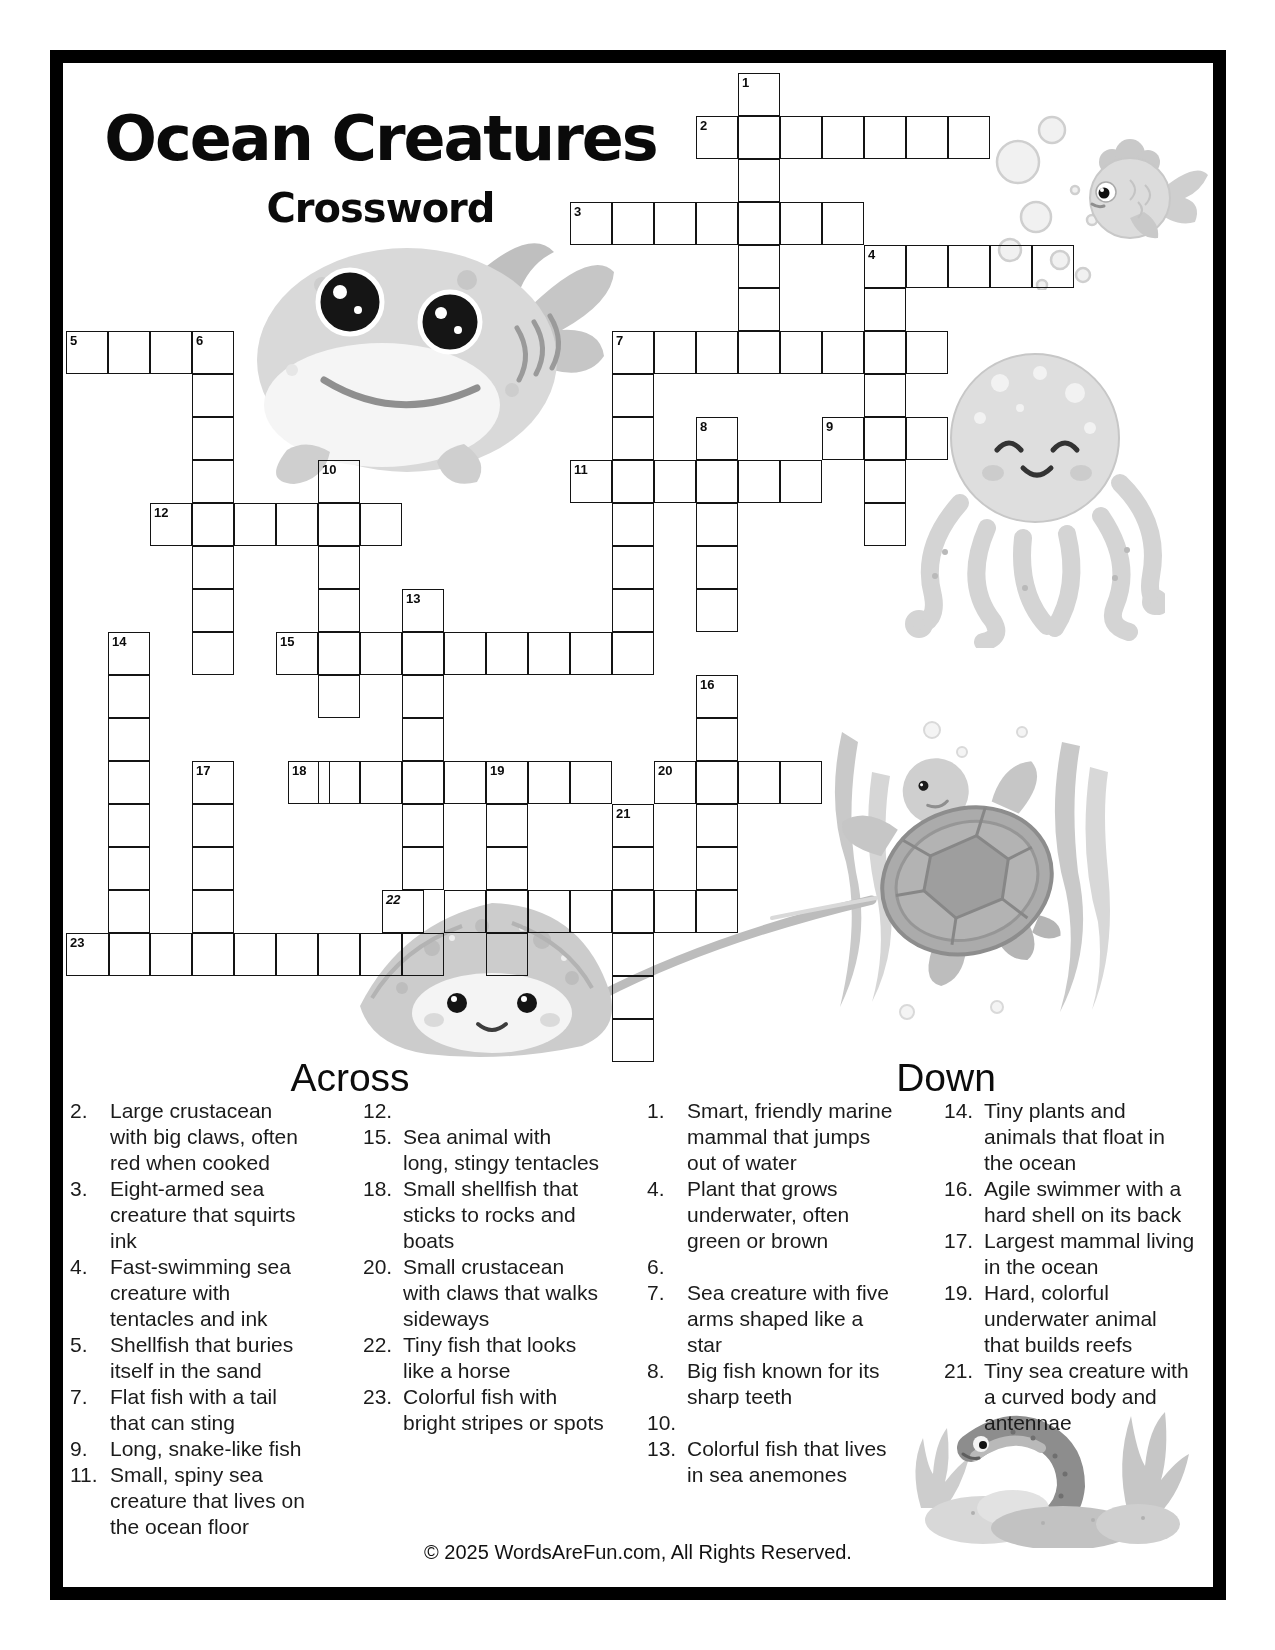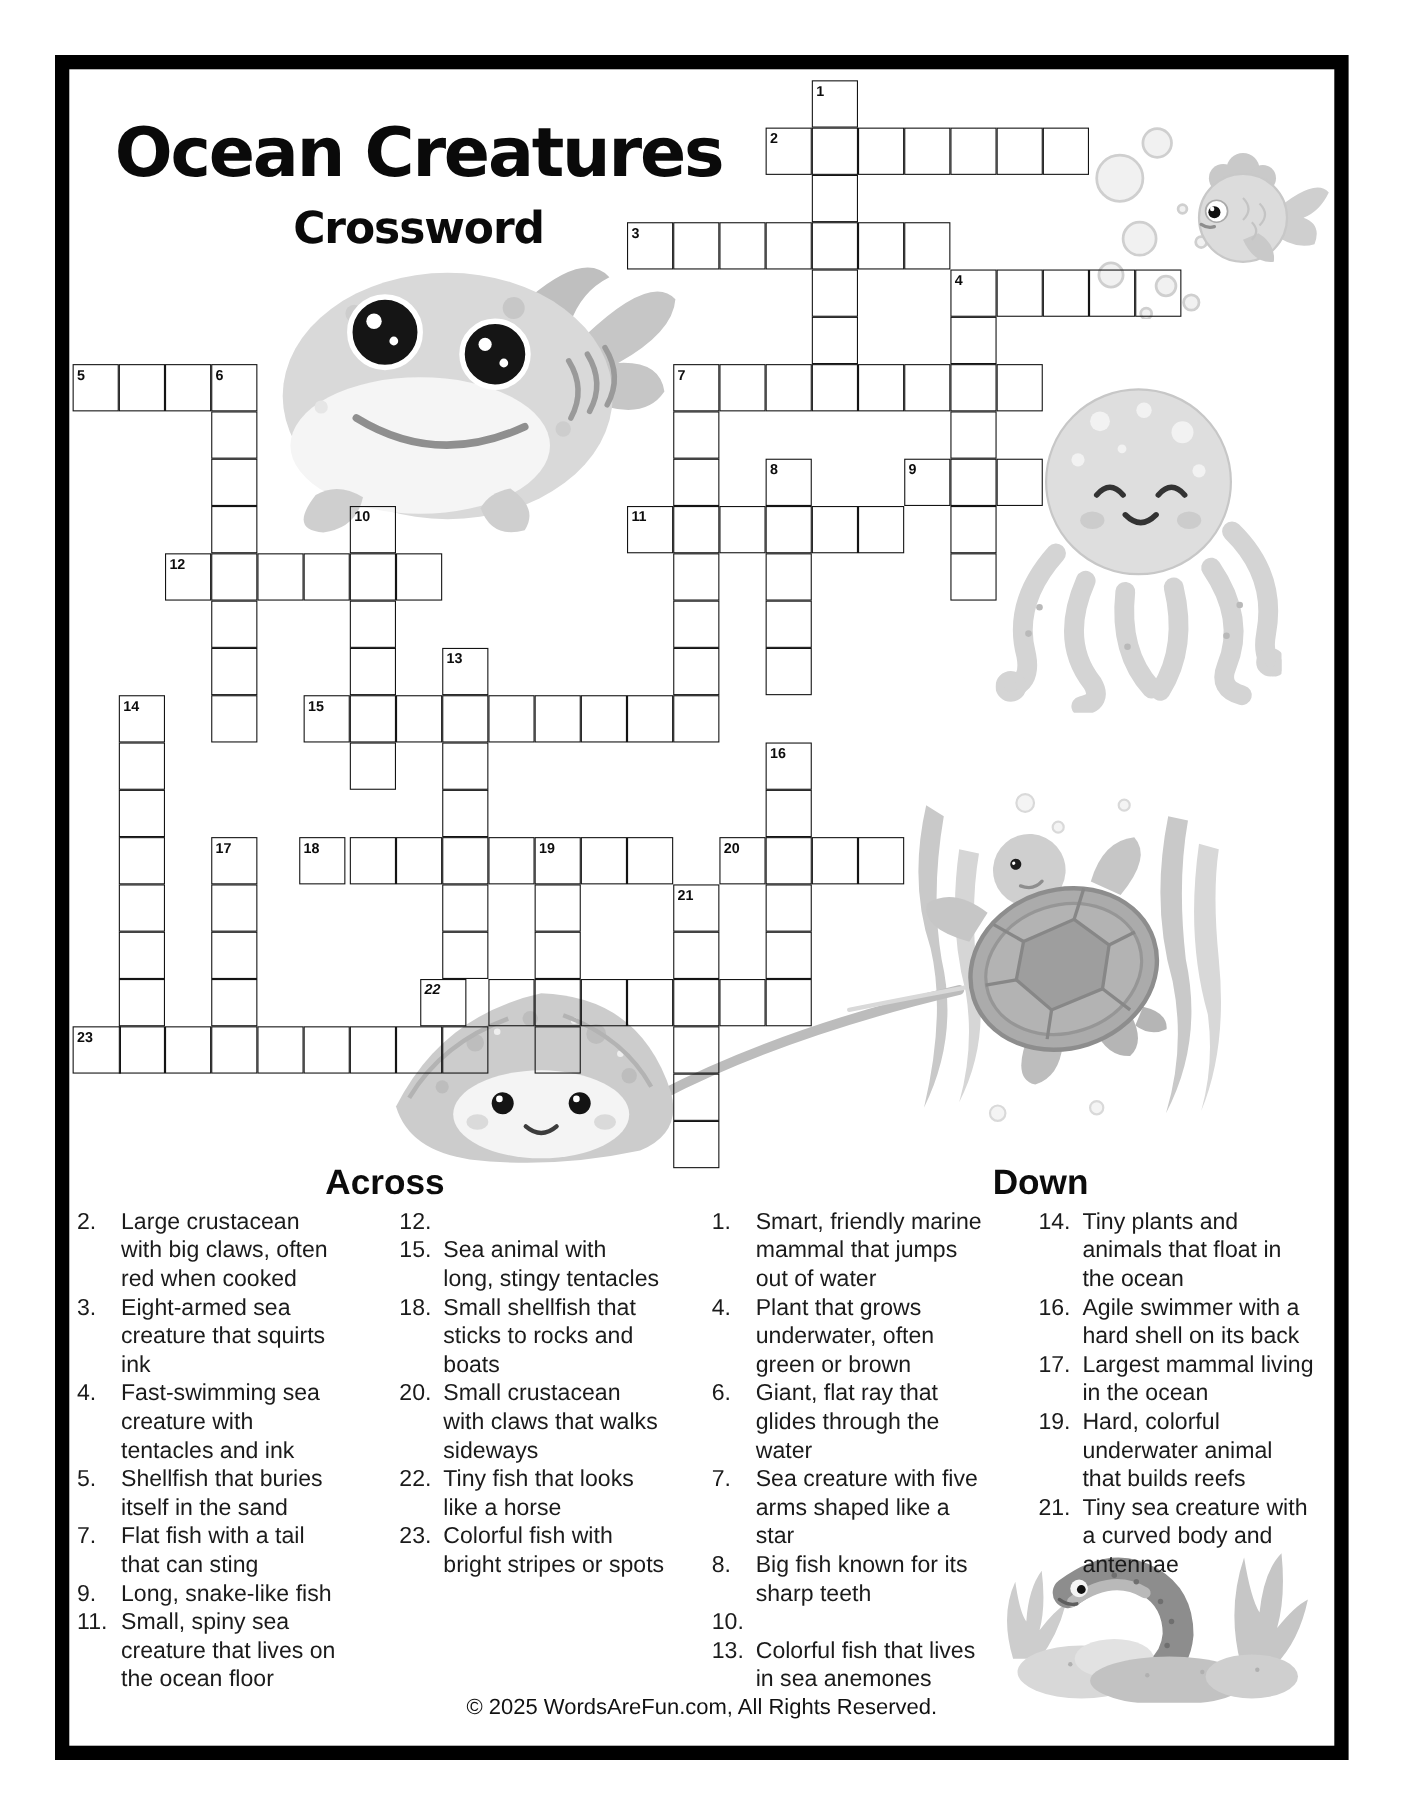"18" div.cell { left: 272px -> 288px }
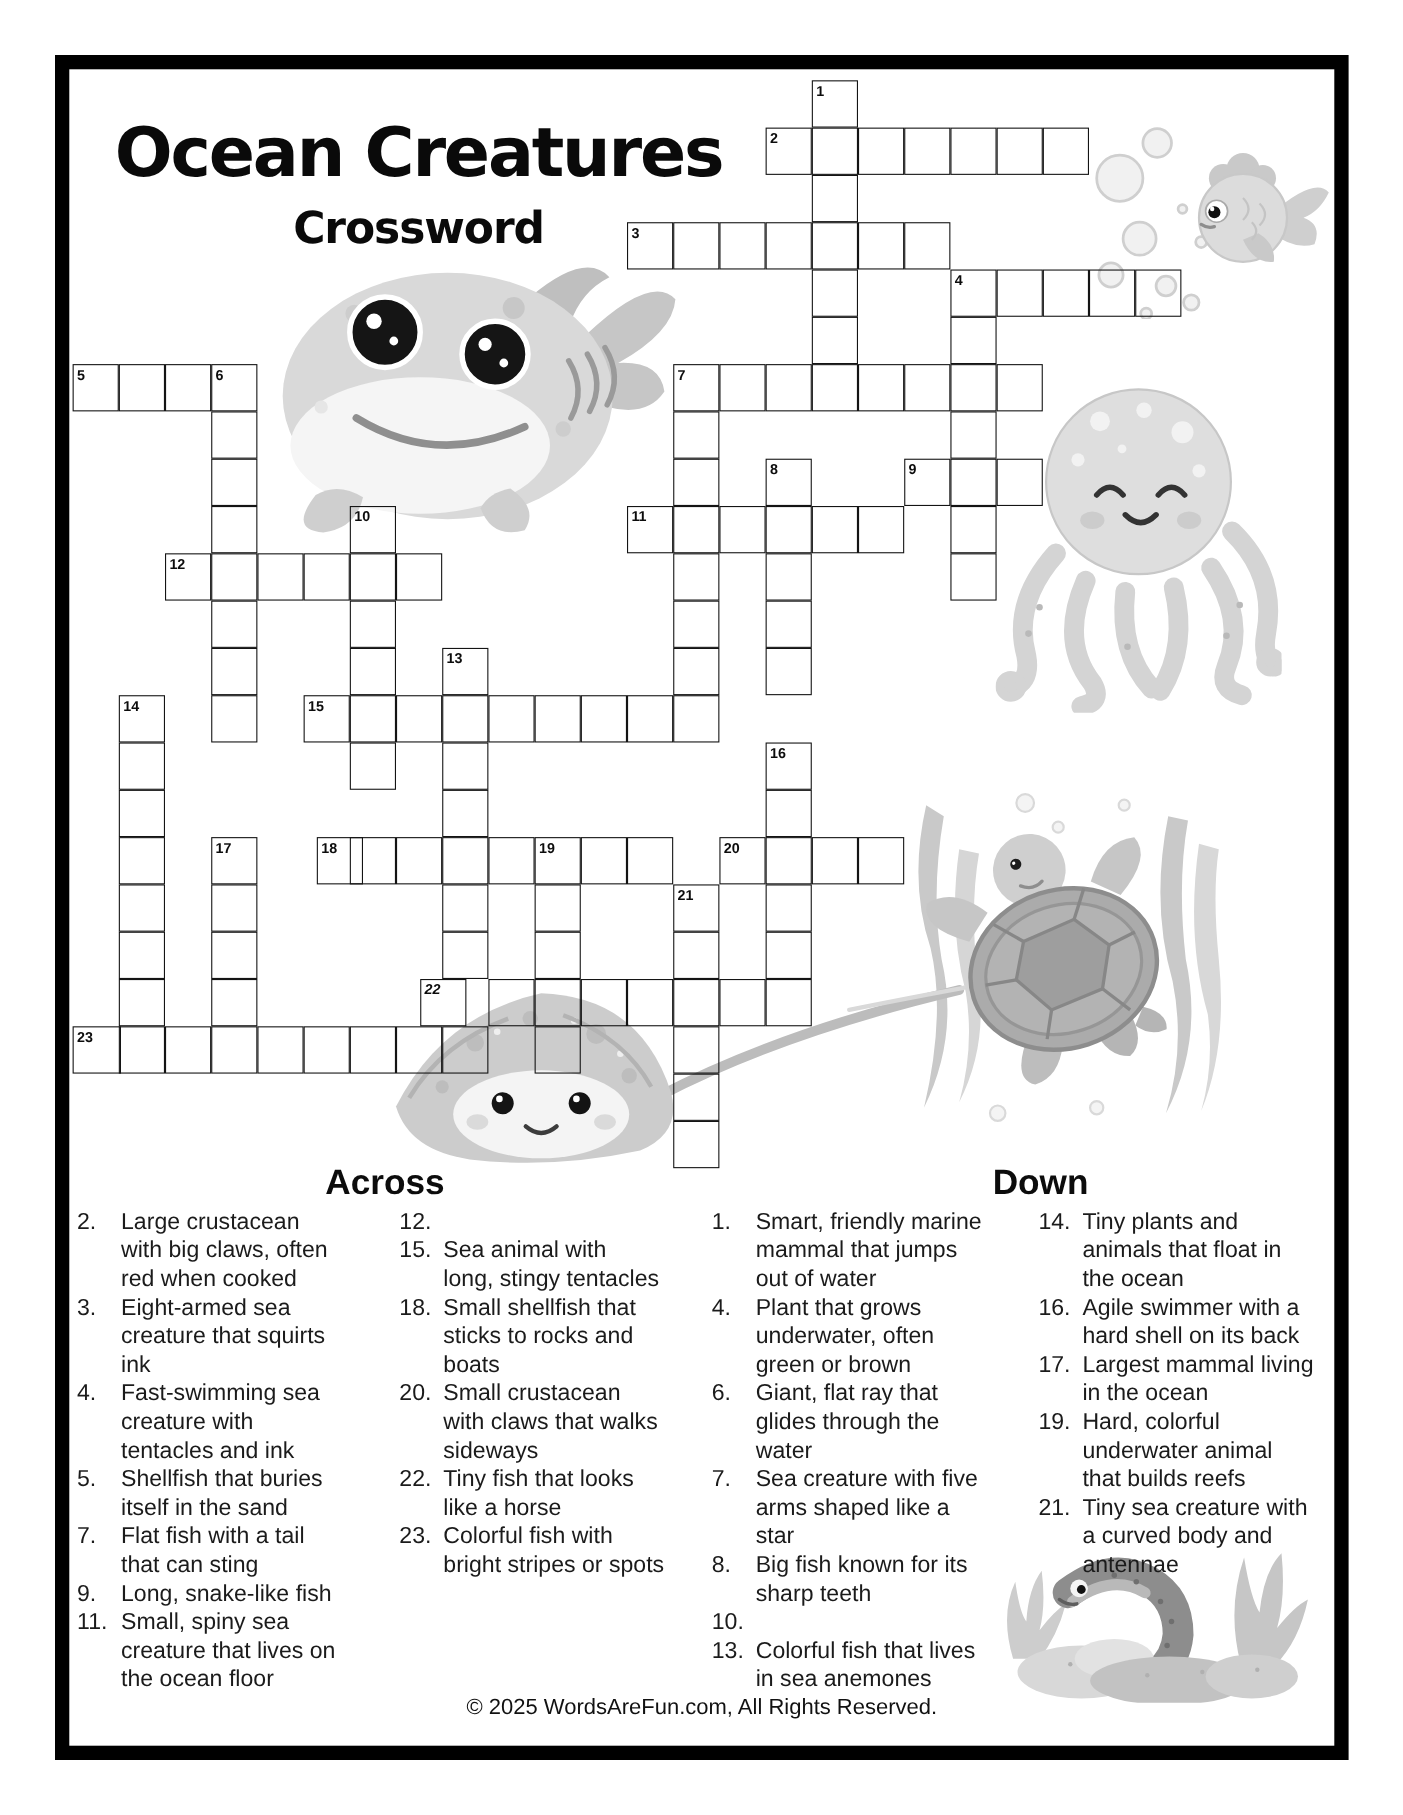"Across" .cluehead { font-size: 32px -> 39px; font-weight: 700 -> 400 }
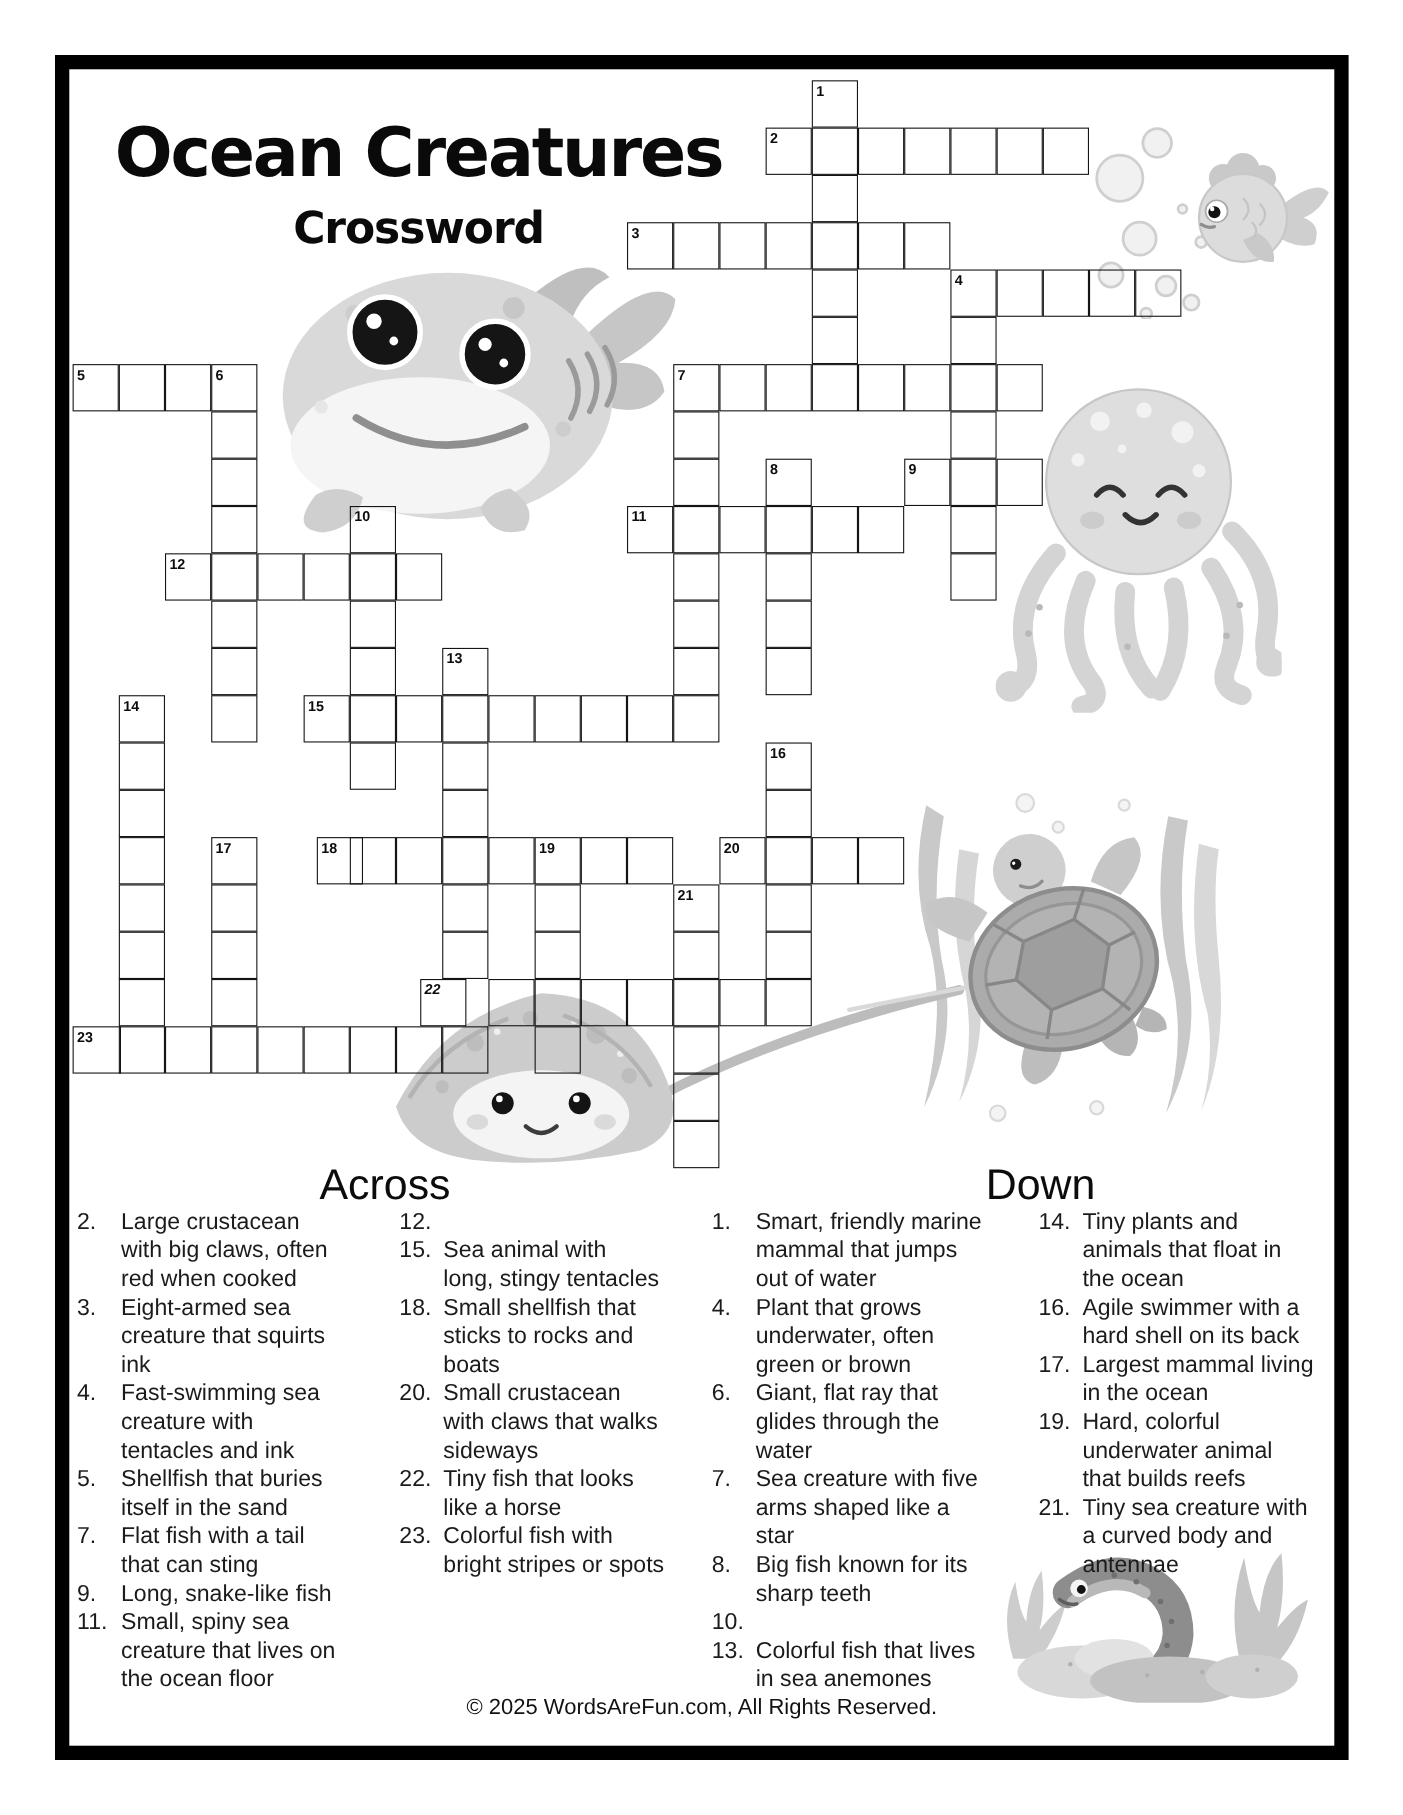"Giant, flat ray that" span.ctext { html: <span>Giant, flat ray that glides through the water</span> -> none }
